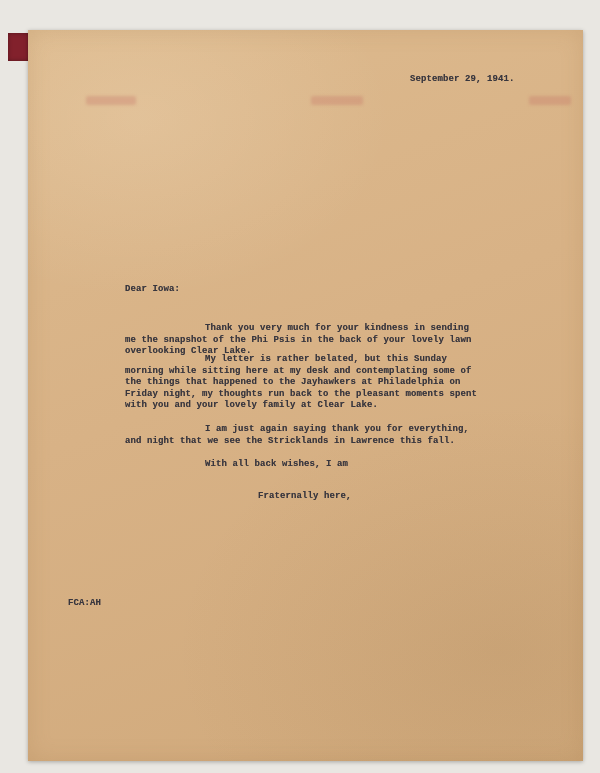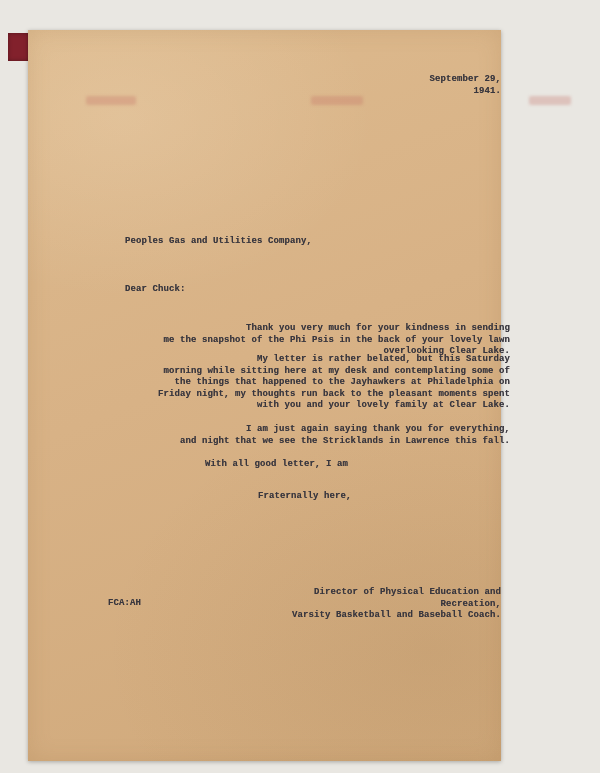"September 29, 1941." .paper { text-align: right -> none; width: 473px -> 555px }
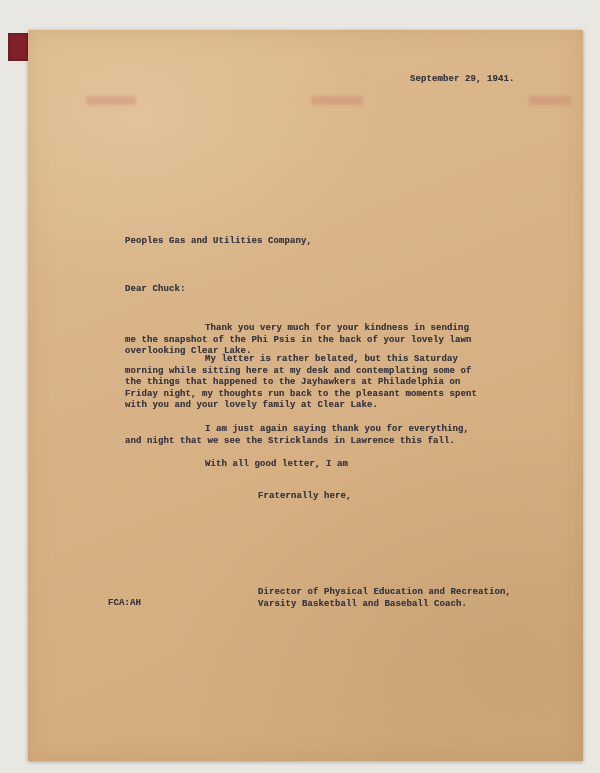"Peoples Gas and Utilities Company," div { html: <div>Peoples Gas and Utilities Company,</div> -> none }
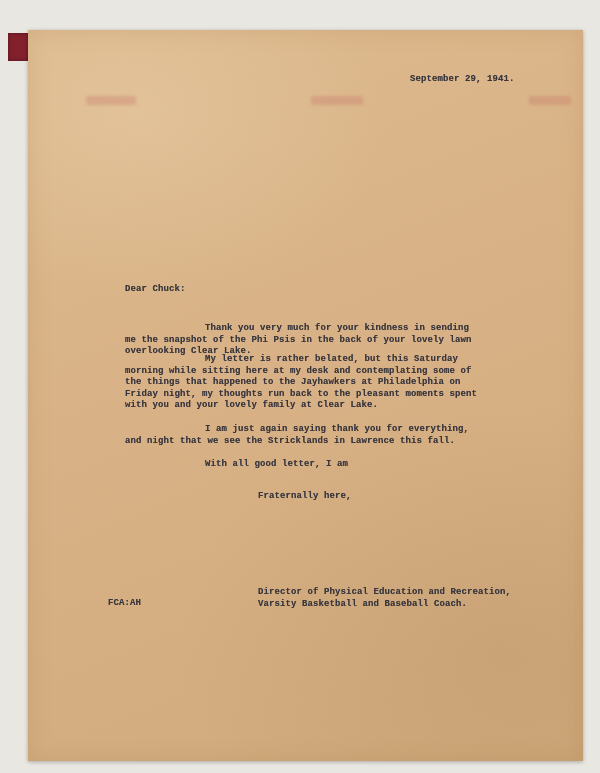"Dear Chuck:" div.txt { text: Chuck -> Iowa }
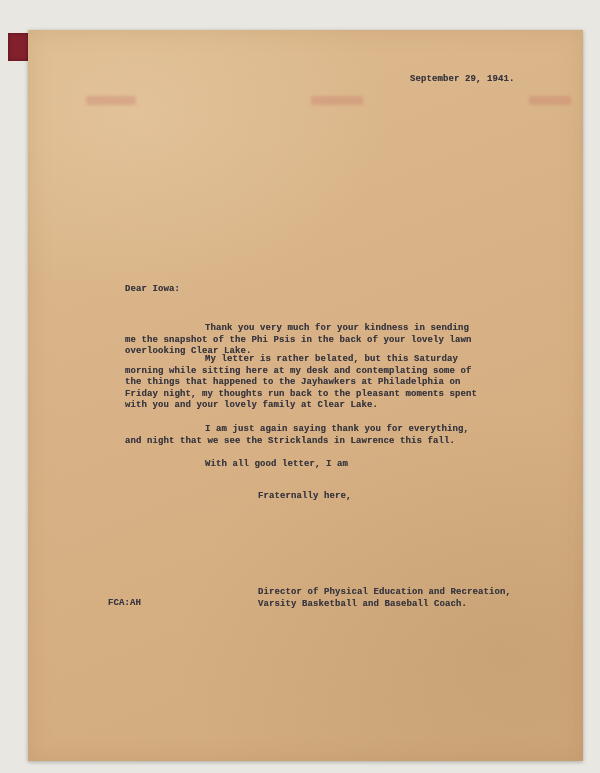"My letter is rather belated," p.txt { text: Saturday -> Sunday }
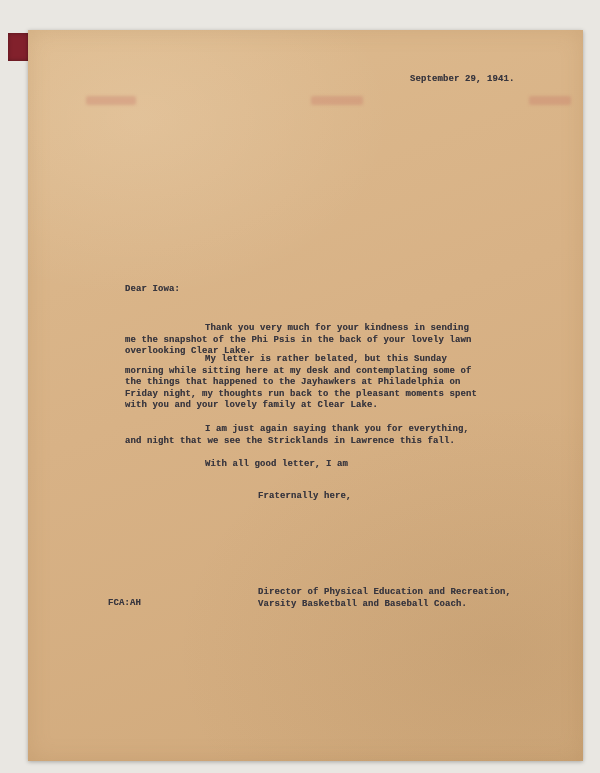"With all good letter, I" div.txt { text: good letter -> back wishes }
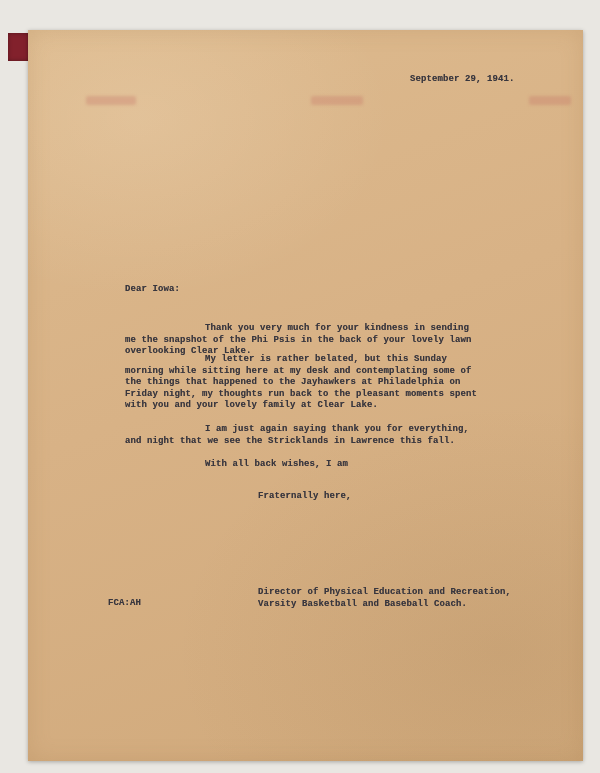"Director of Physical Education and" div.txt { html: <div> <div>Director of Physical Education and Recreation,</div> <div>Varsity Basketball and Baseball Coach.</div> </div> -> none }
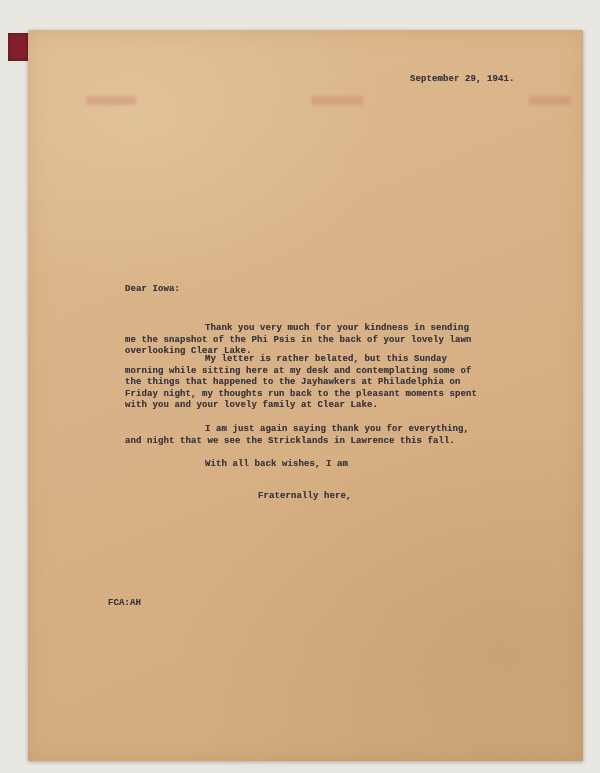"FCA:AH" .initials { margin-left: 40px -> none }
